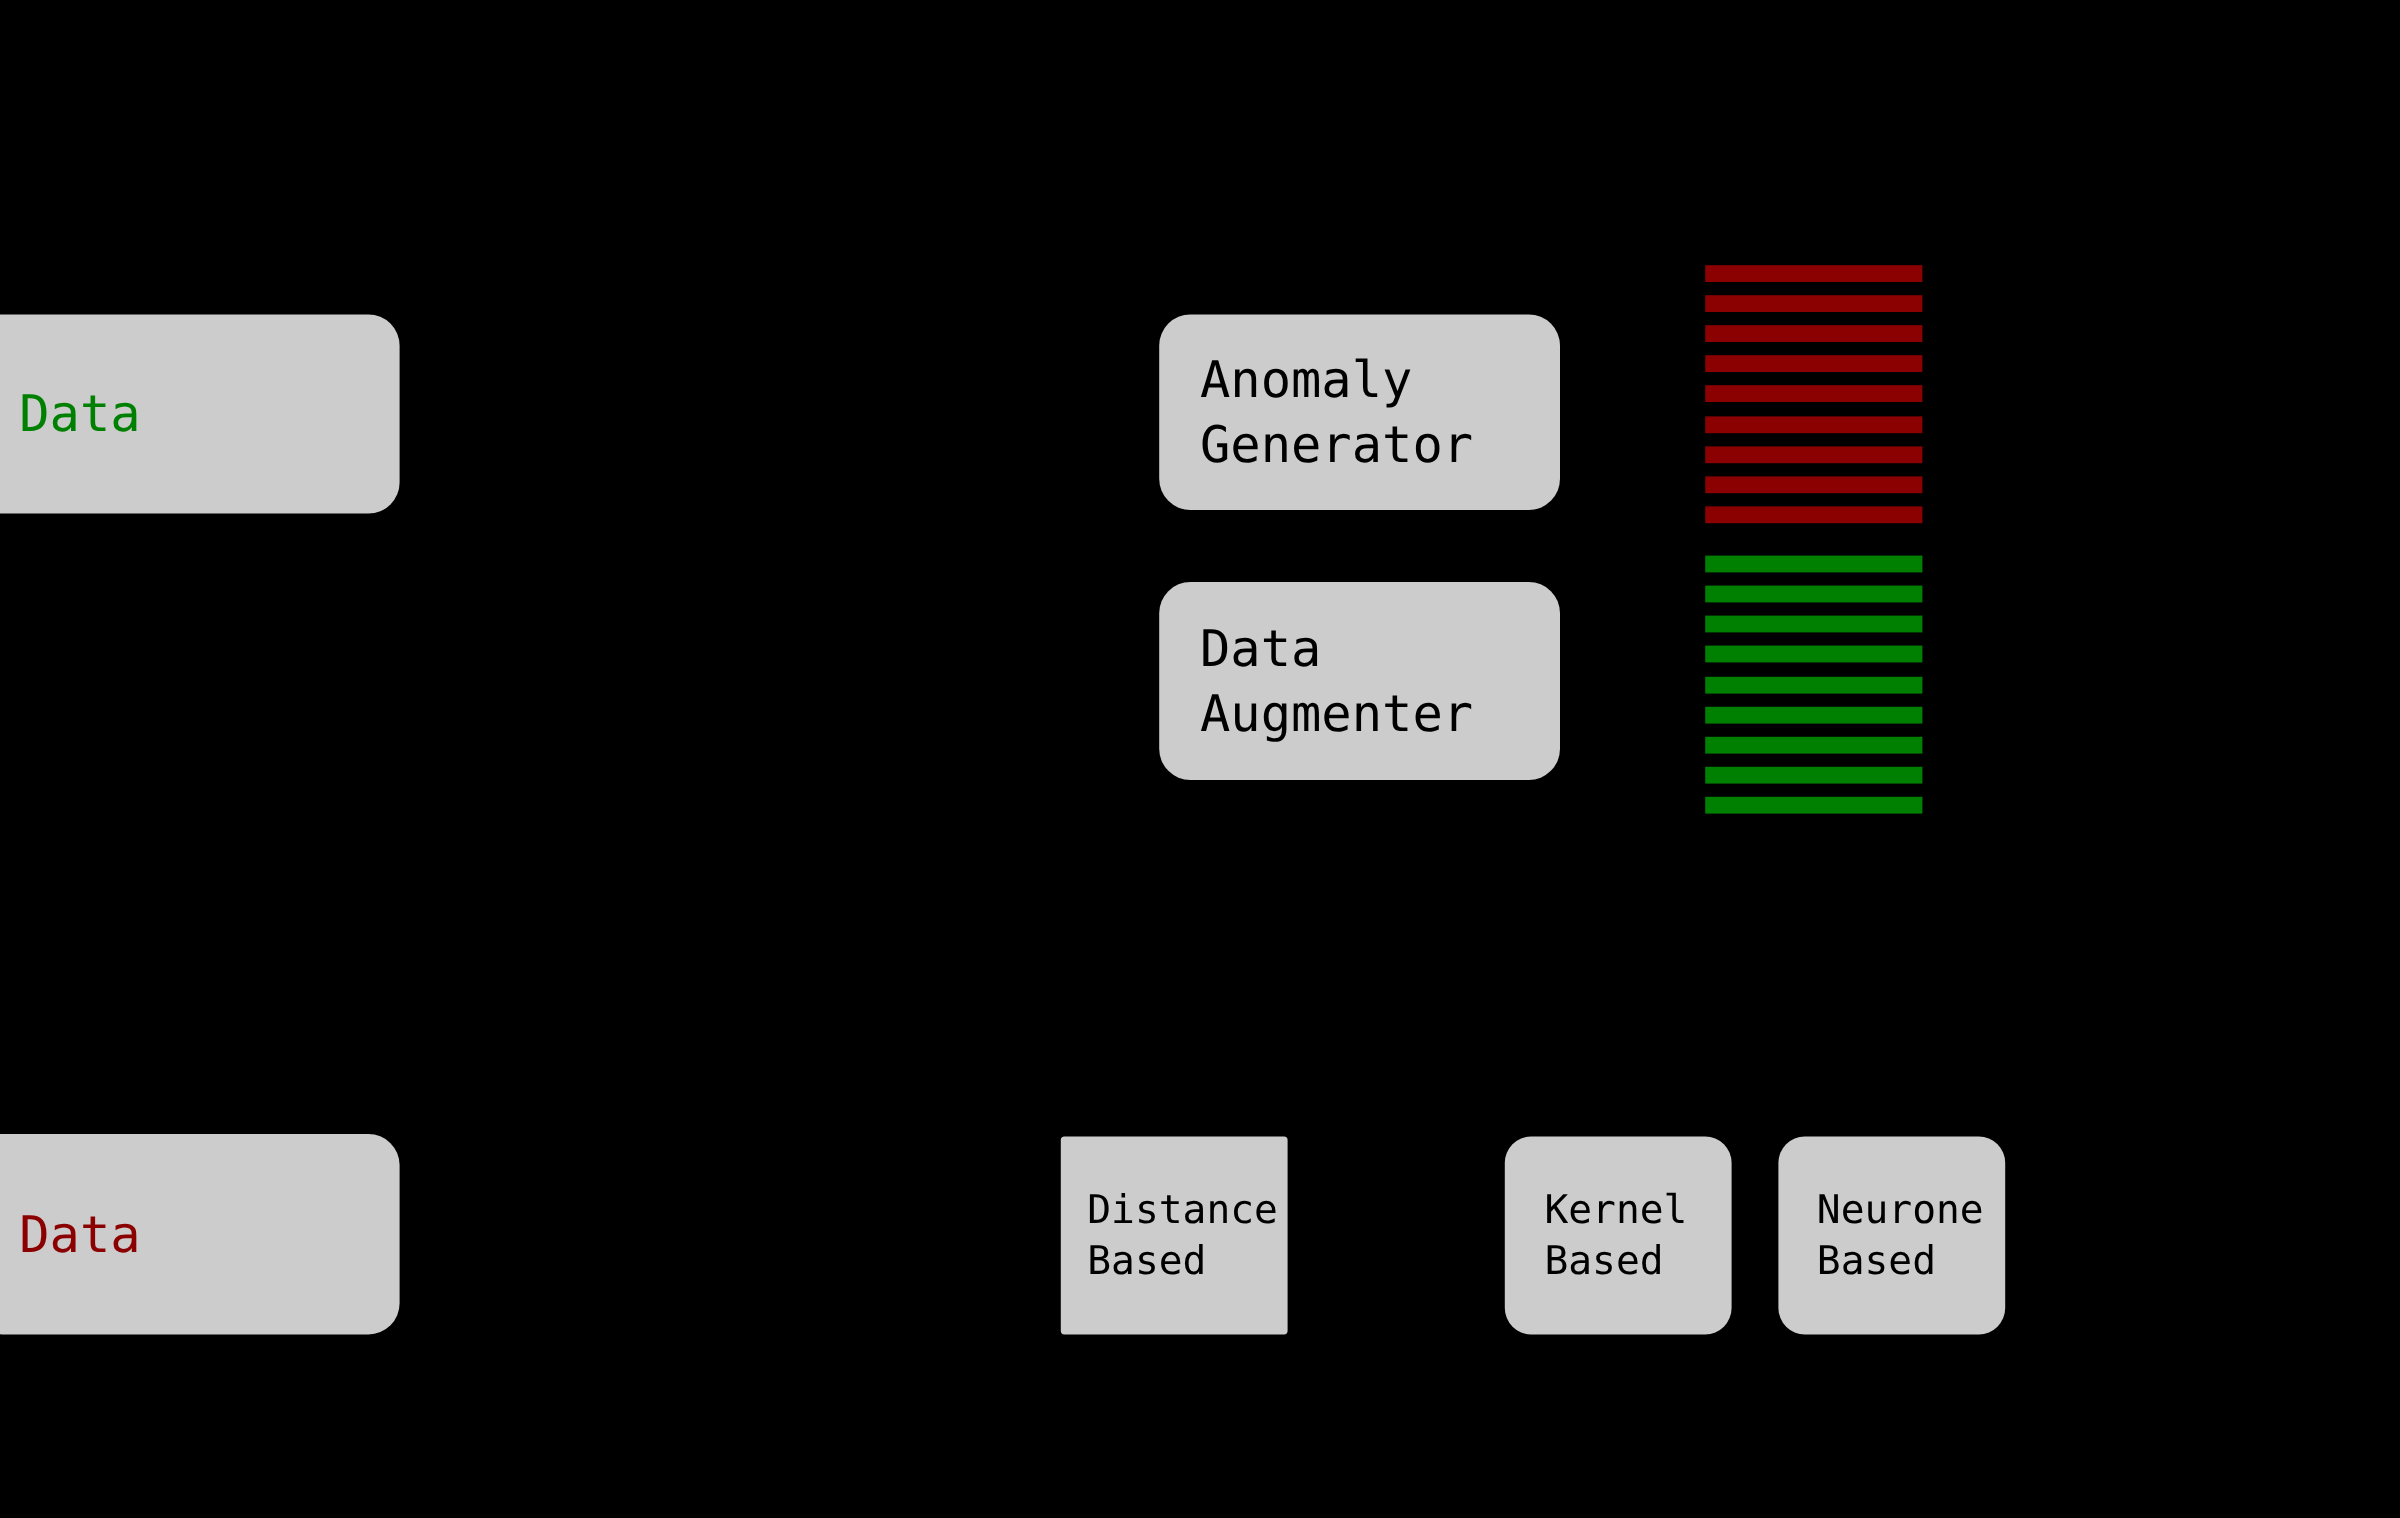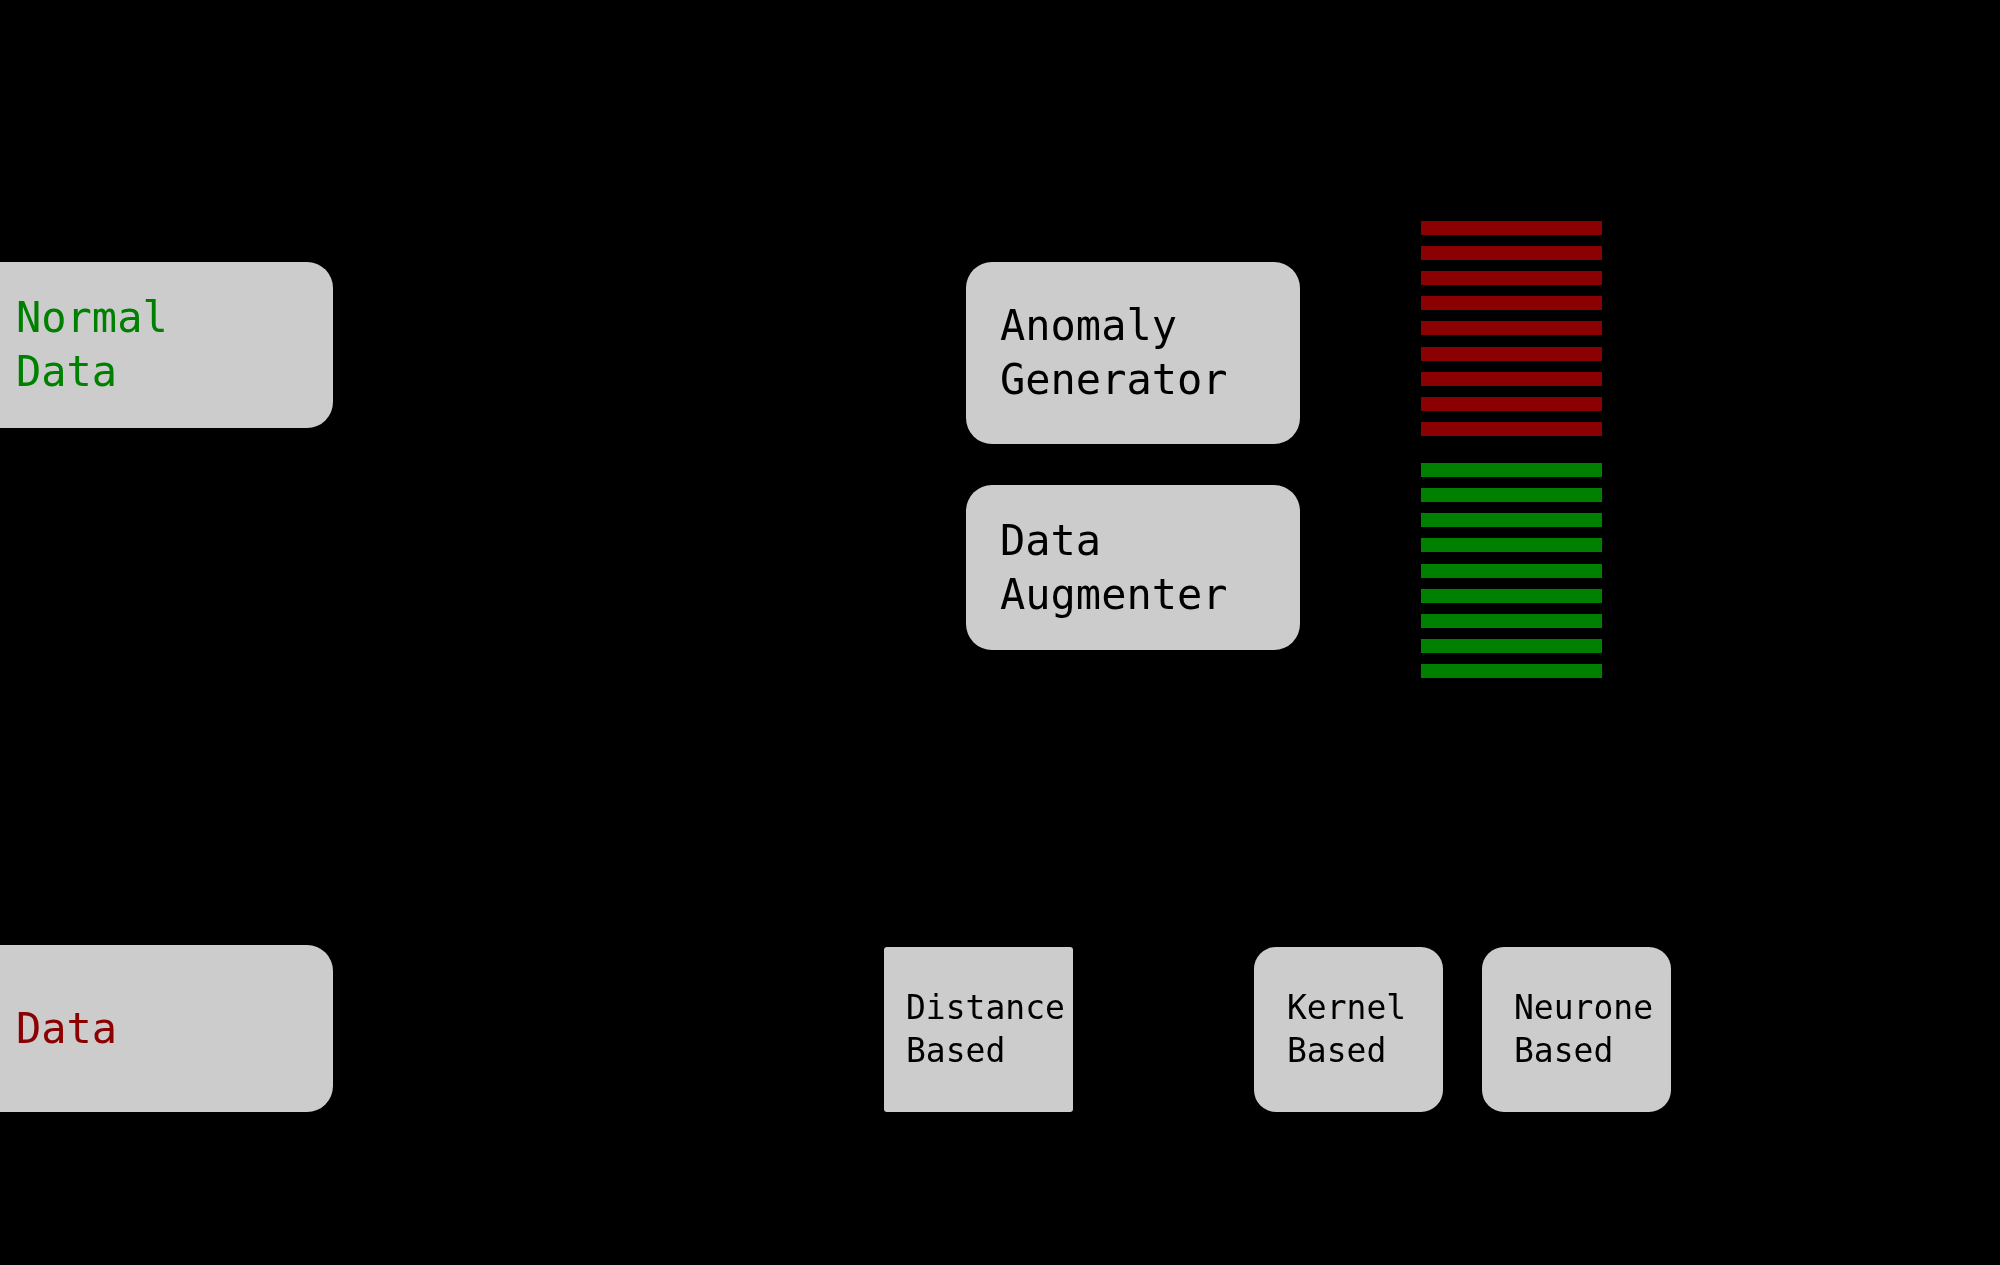"Normal" span.line { html: <span>Normal</span> -> none }
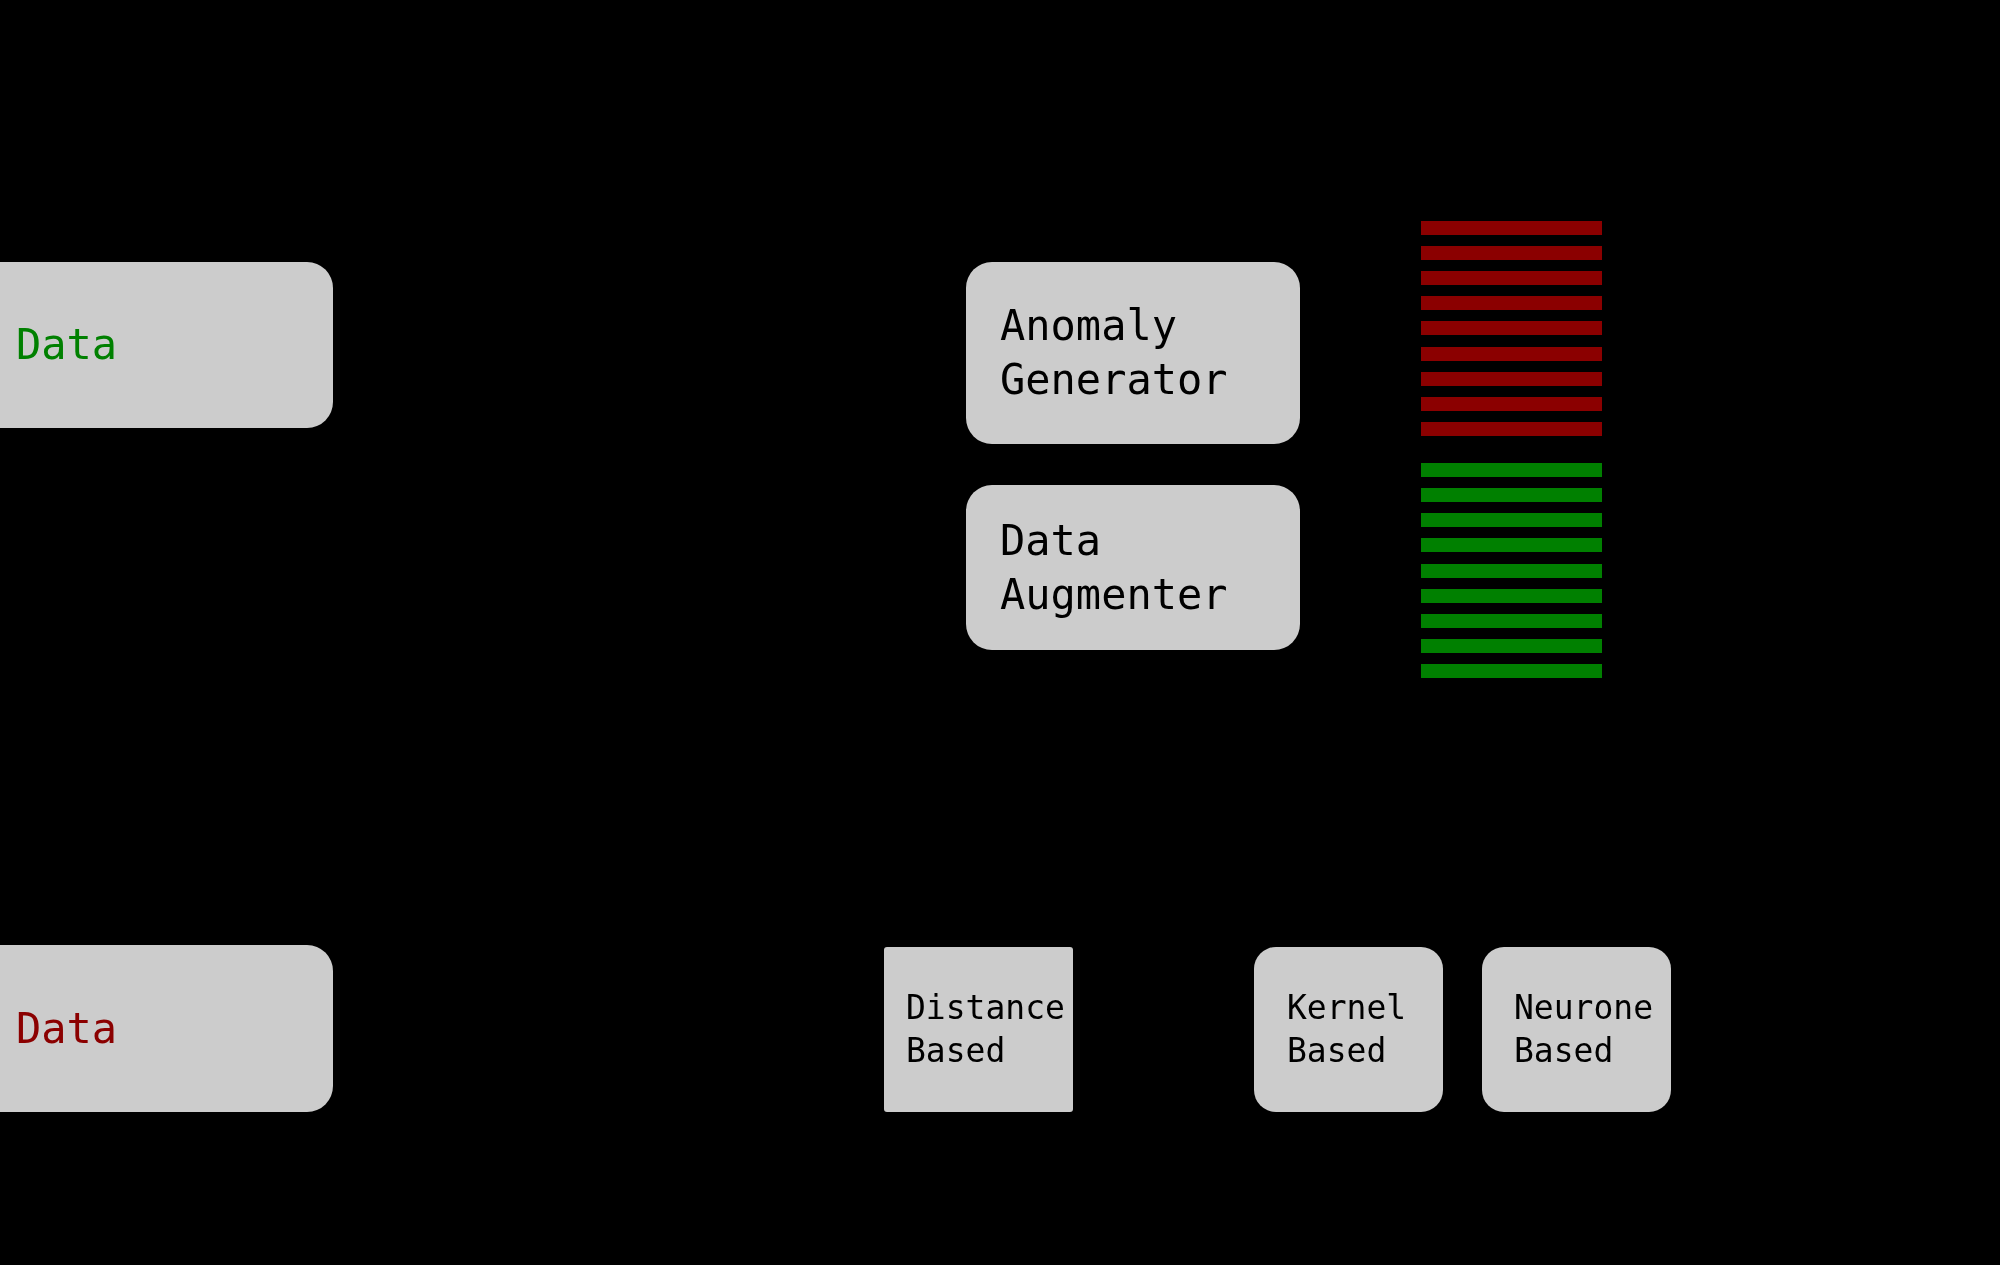"Anomaly" #node-anomaly-generator { height: 182px -> 163px }
